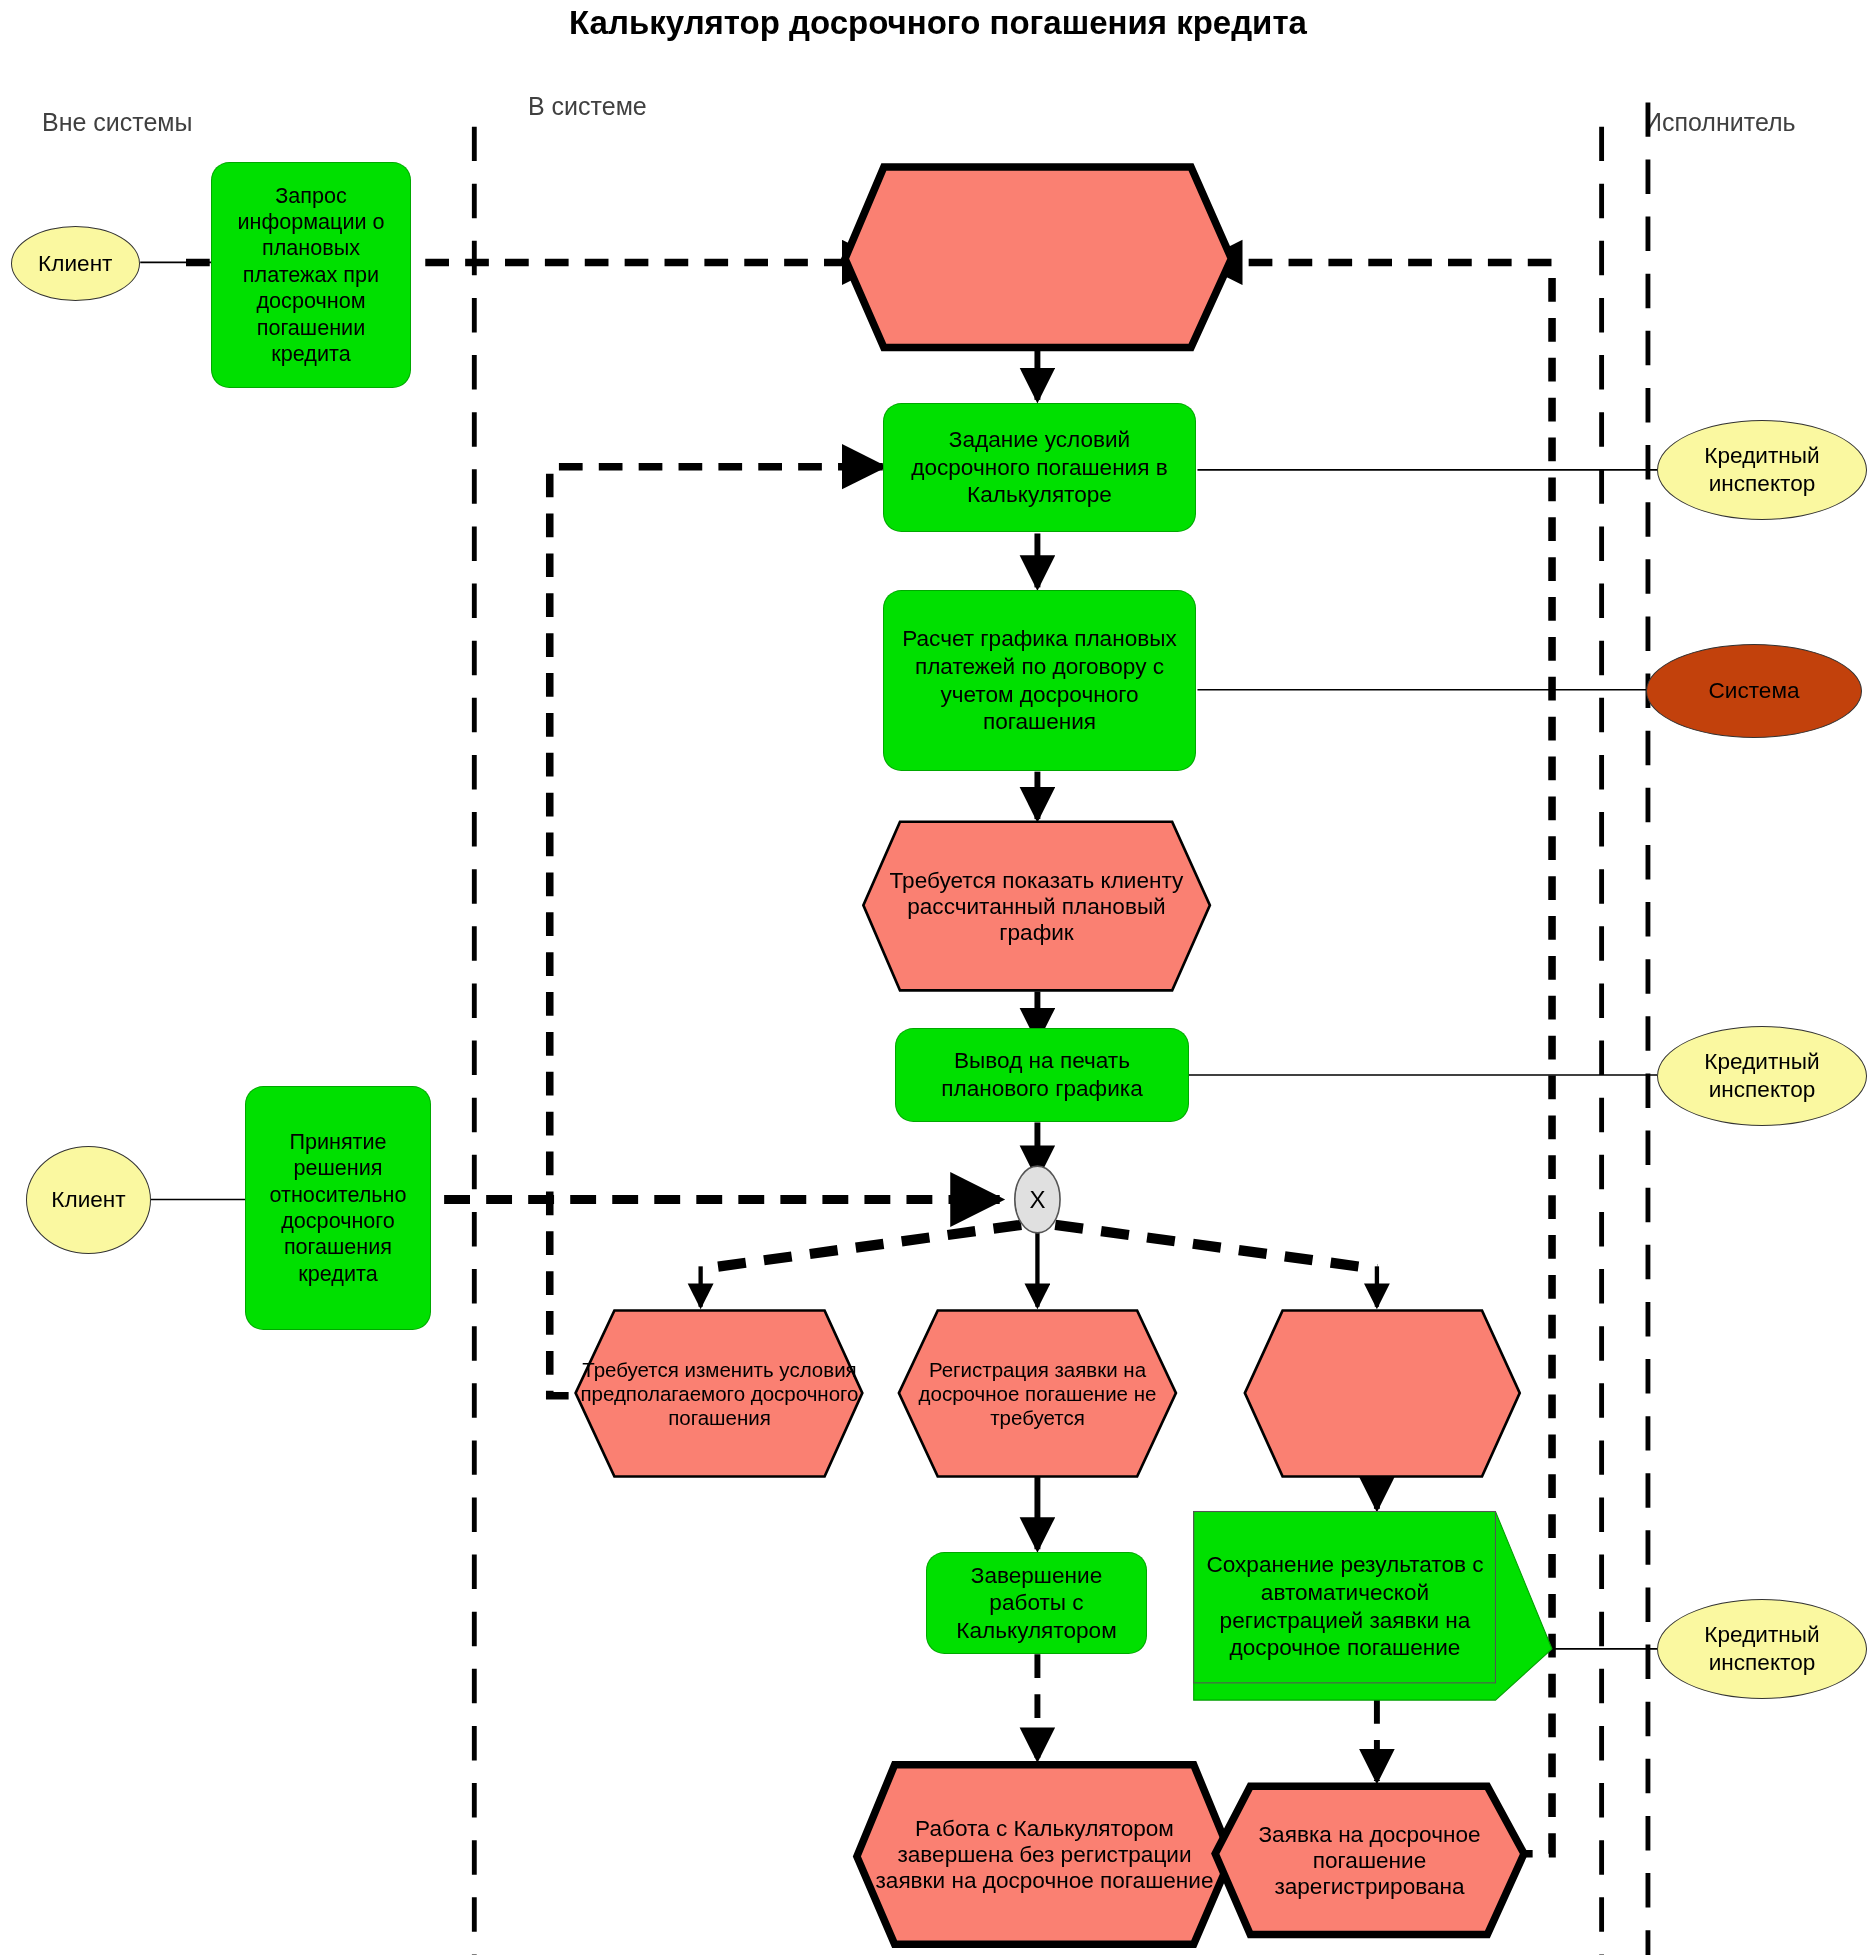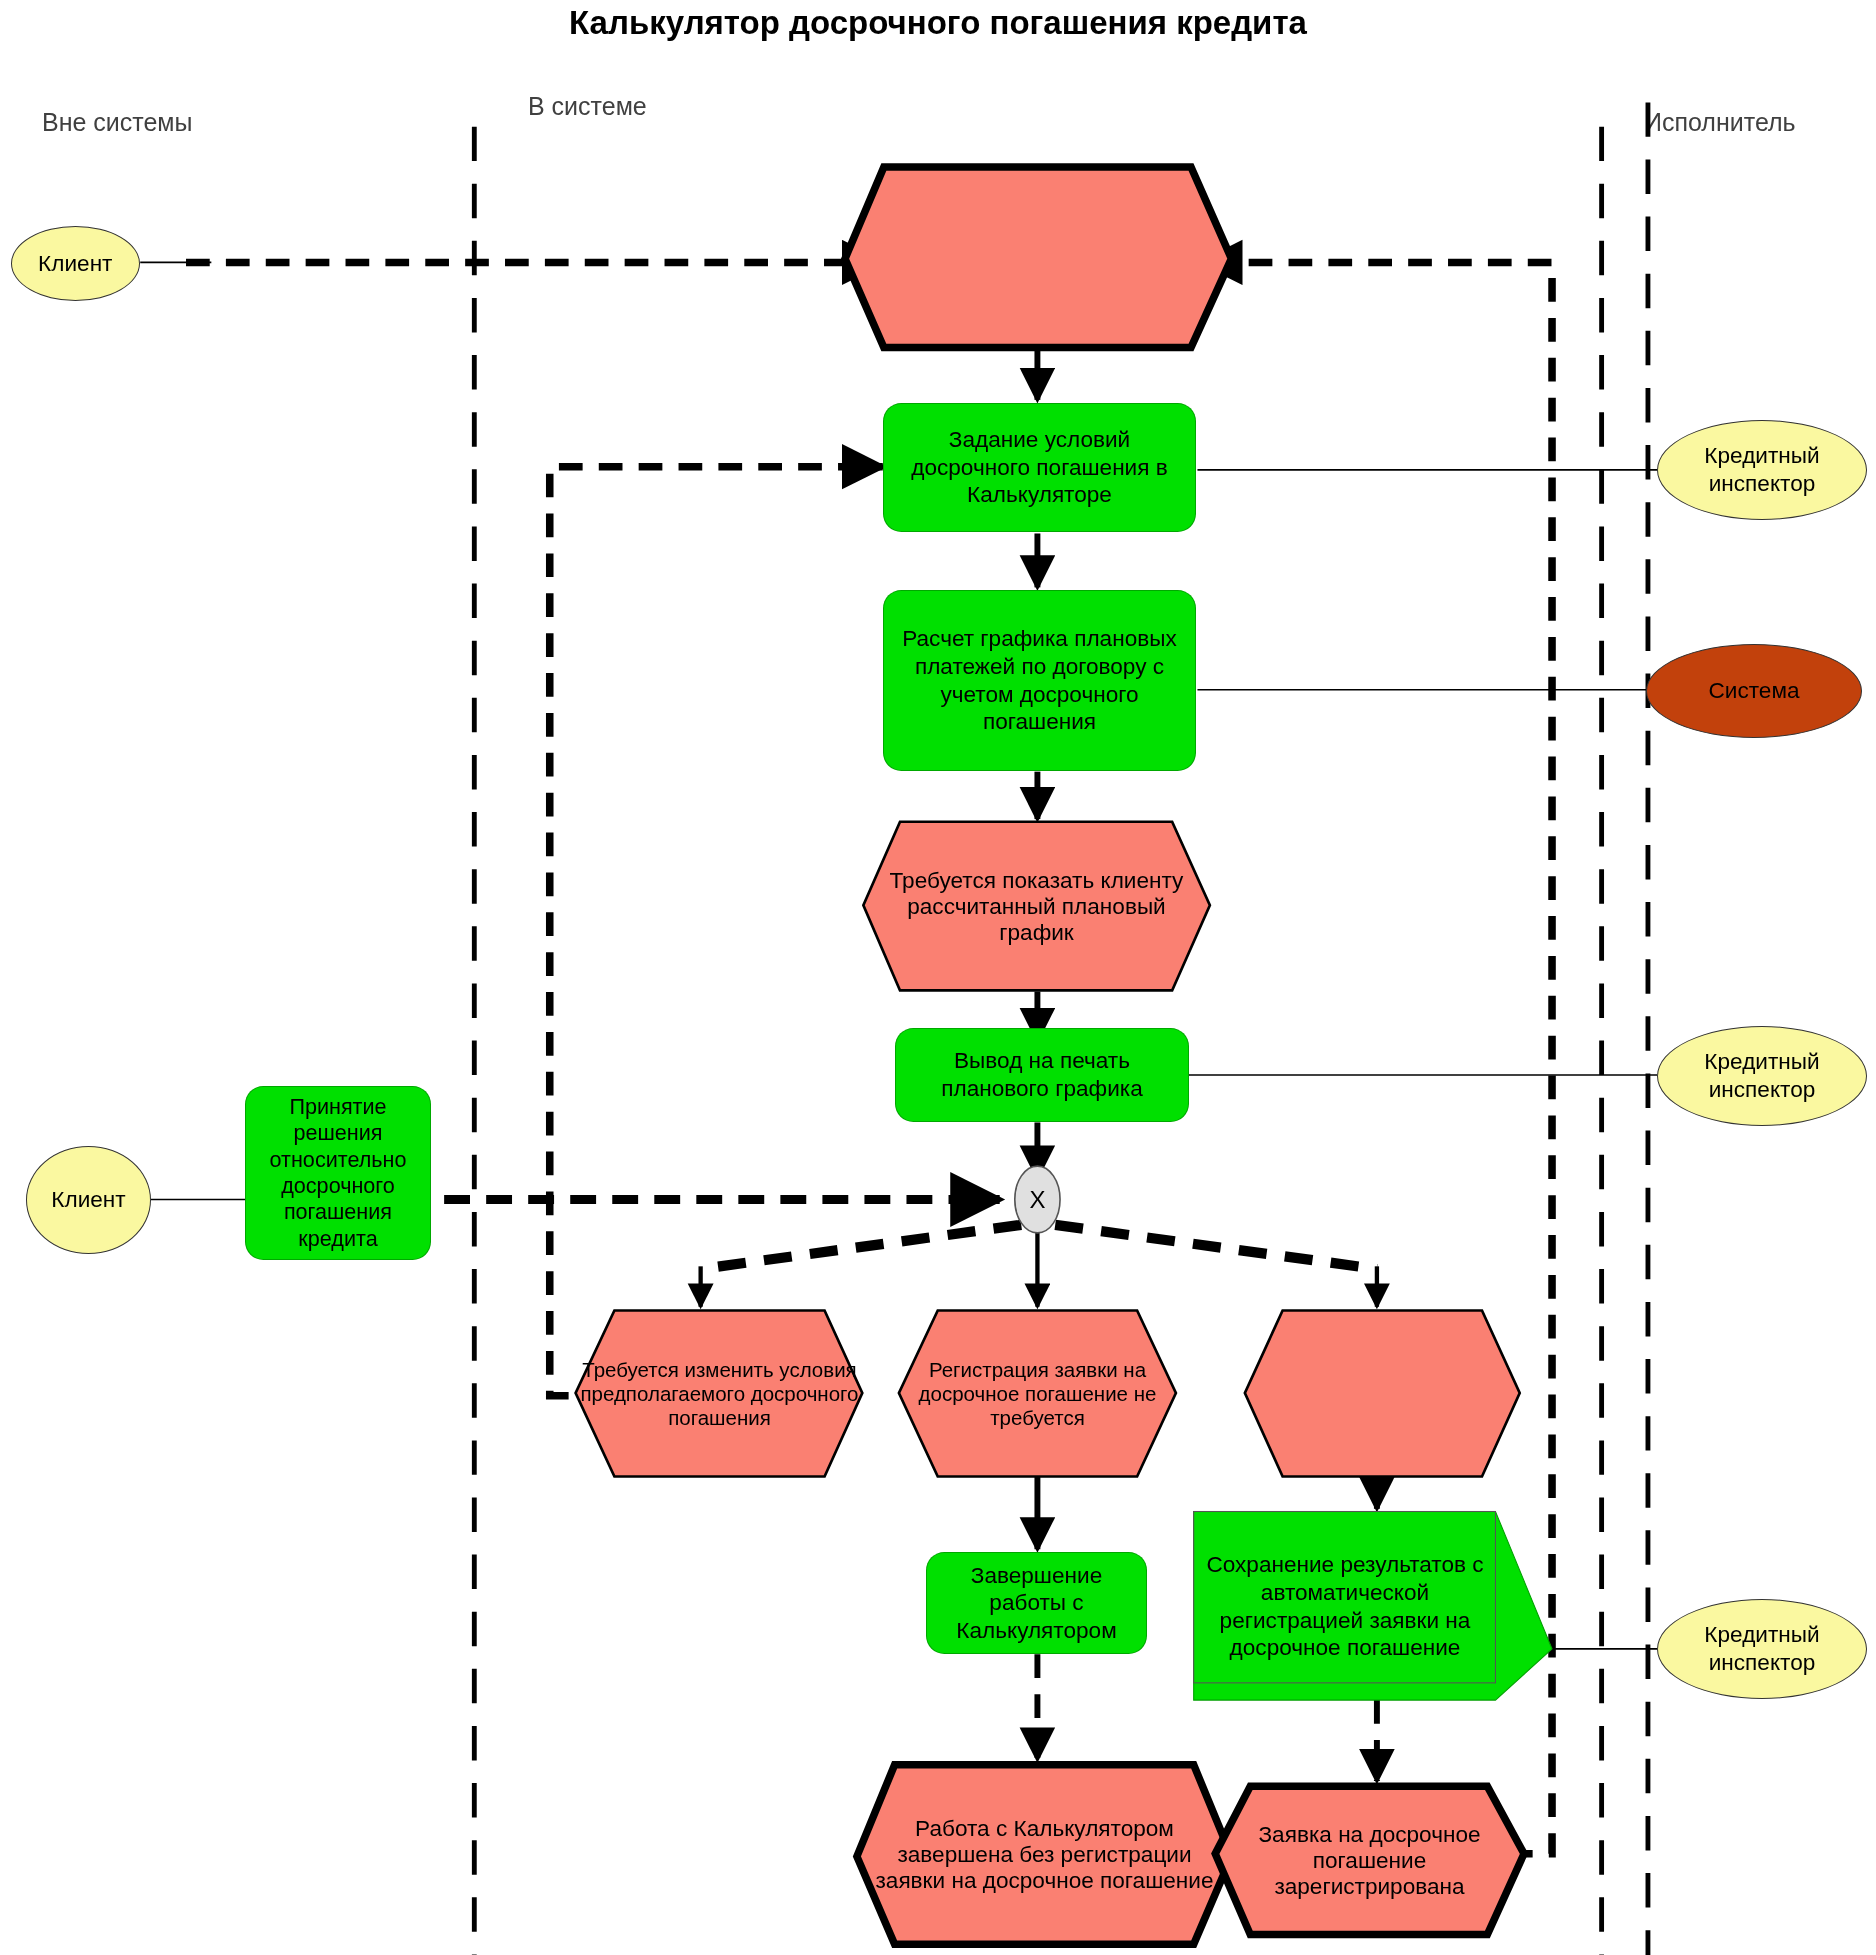"Запрос информации о плановых платежах" div.node { html: none -> <div> <span>Запрос информации о плановых платежах при досрочном погашении кредита</span> </div> }
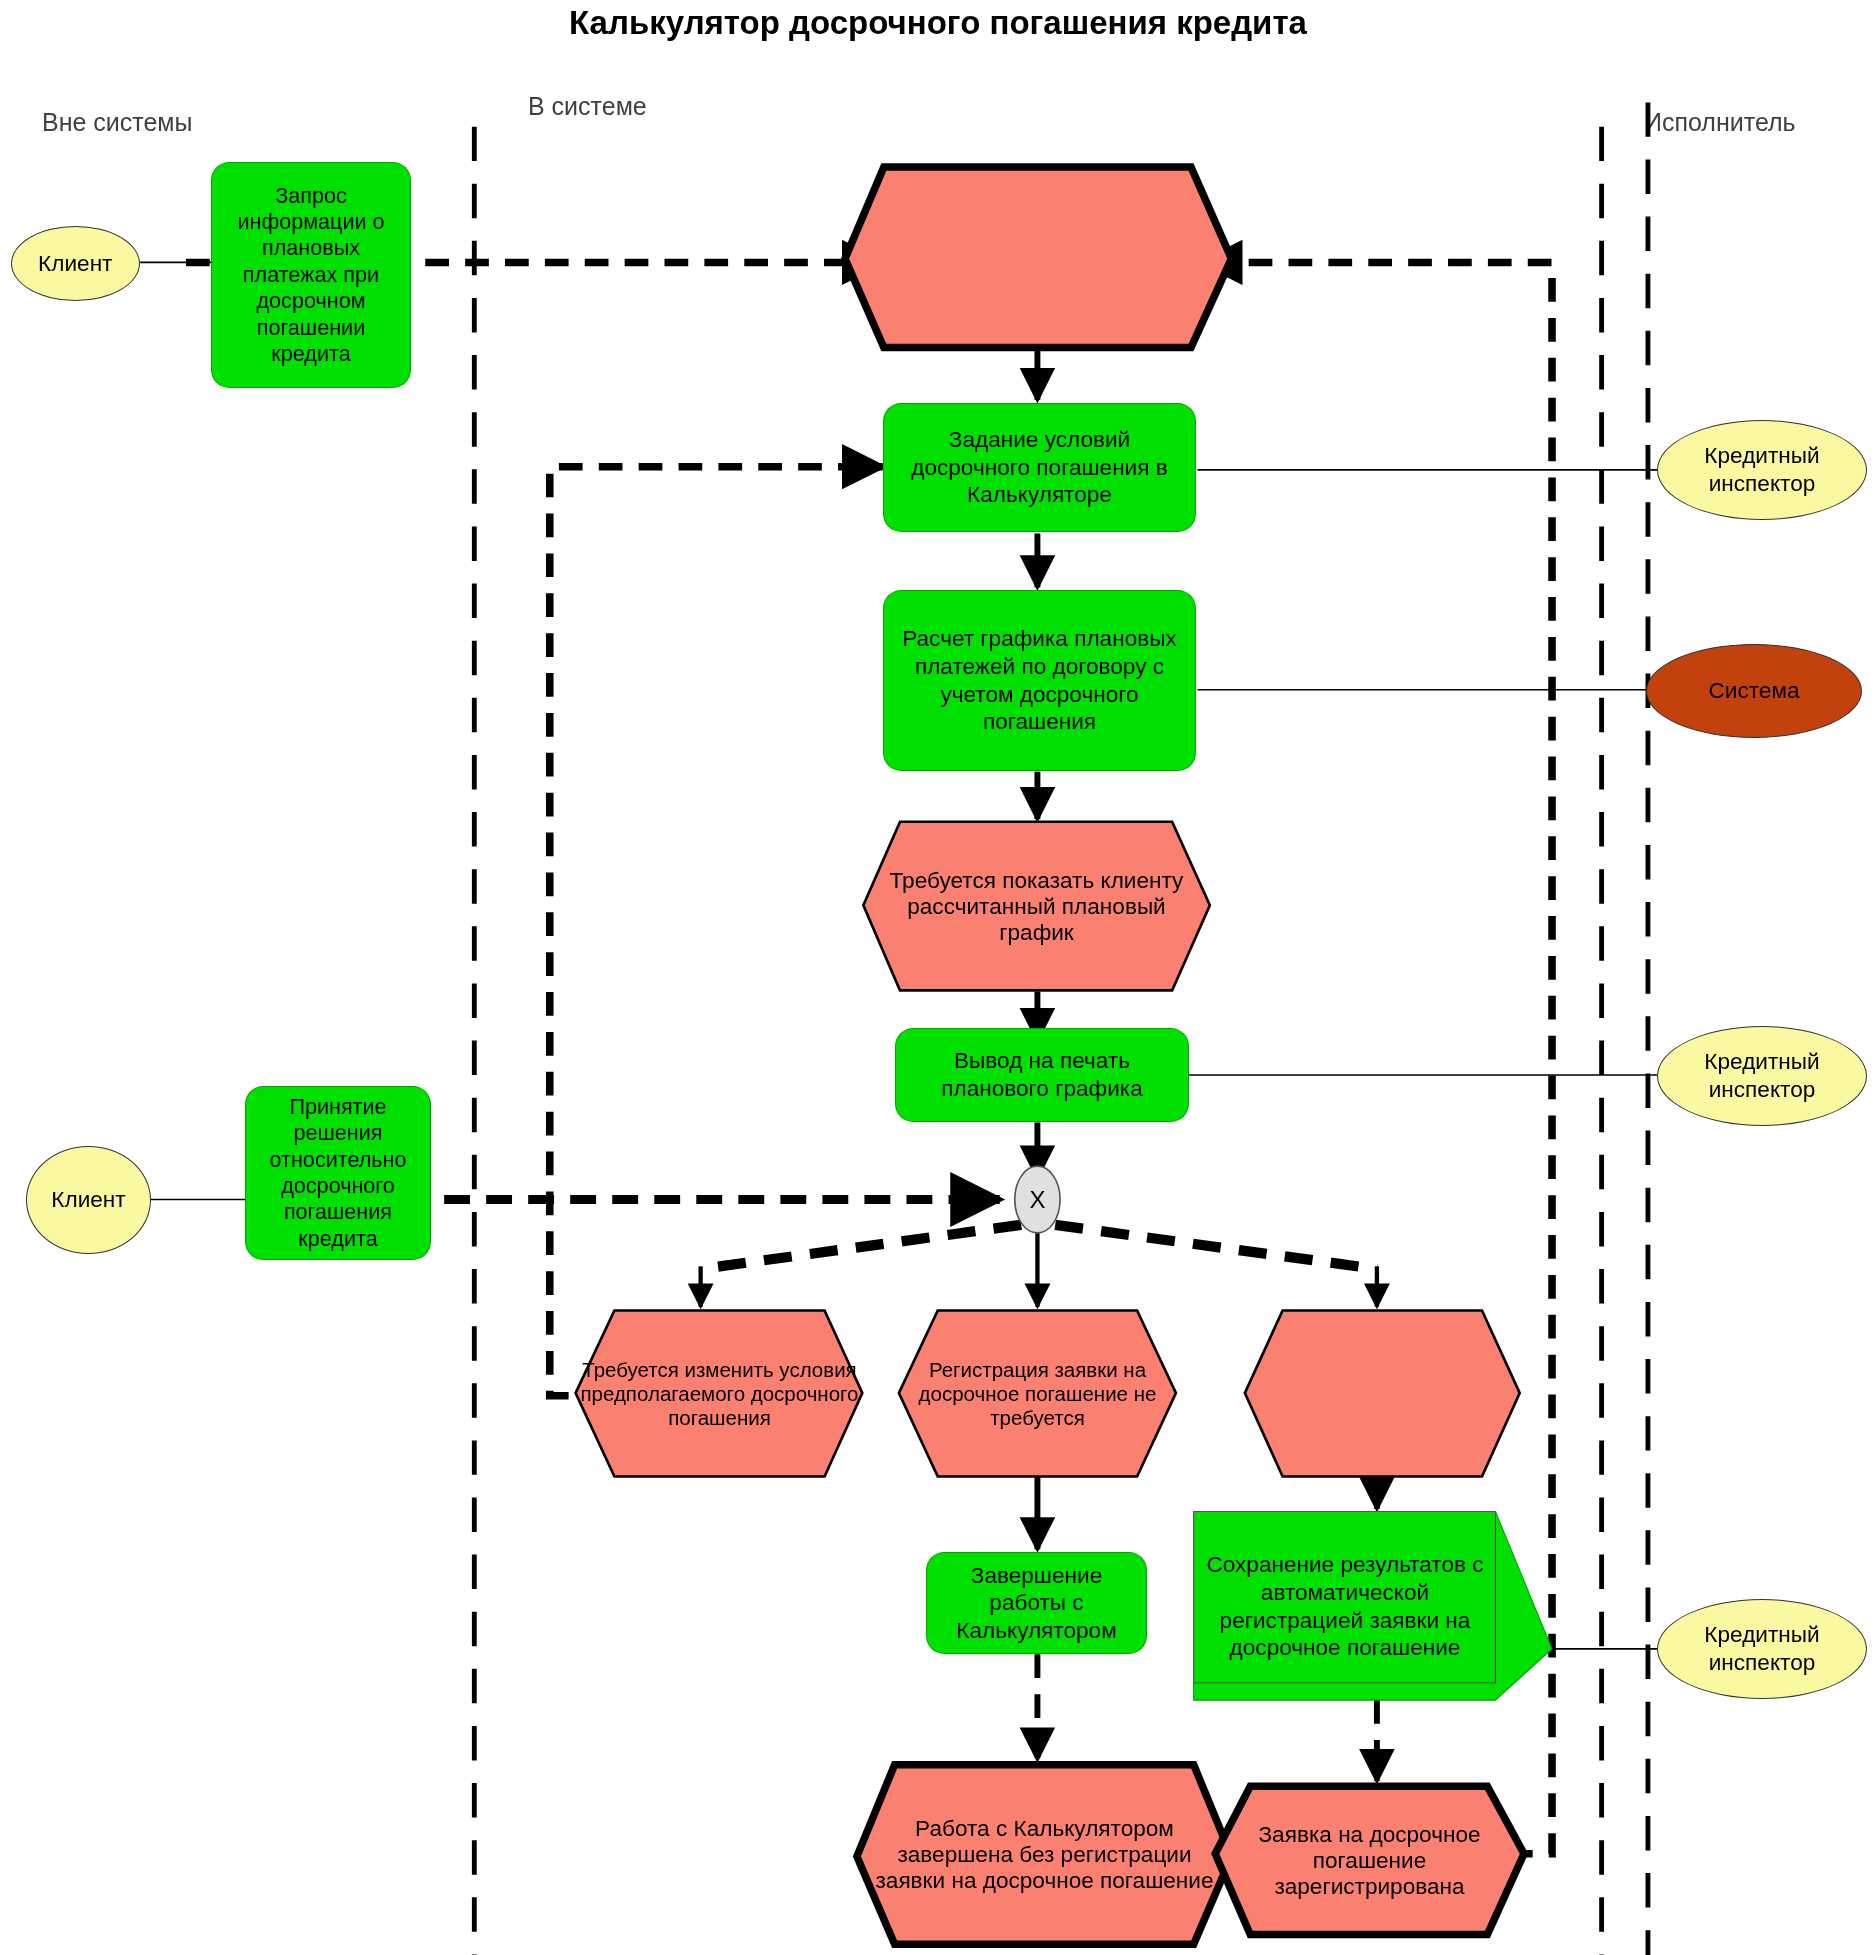"Принятие решения относительно досрочного" div.node { height: 174px -> 244px }
